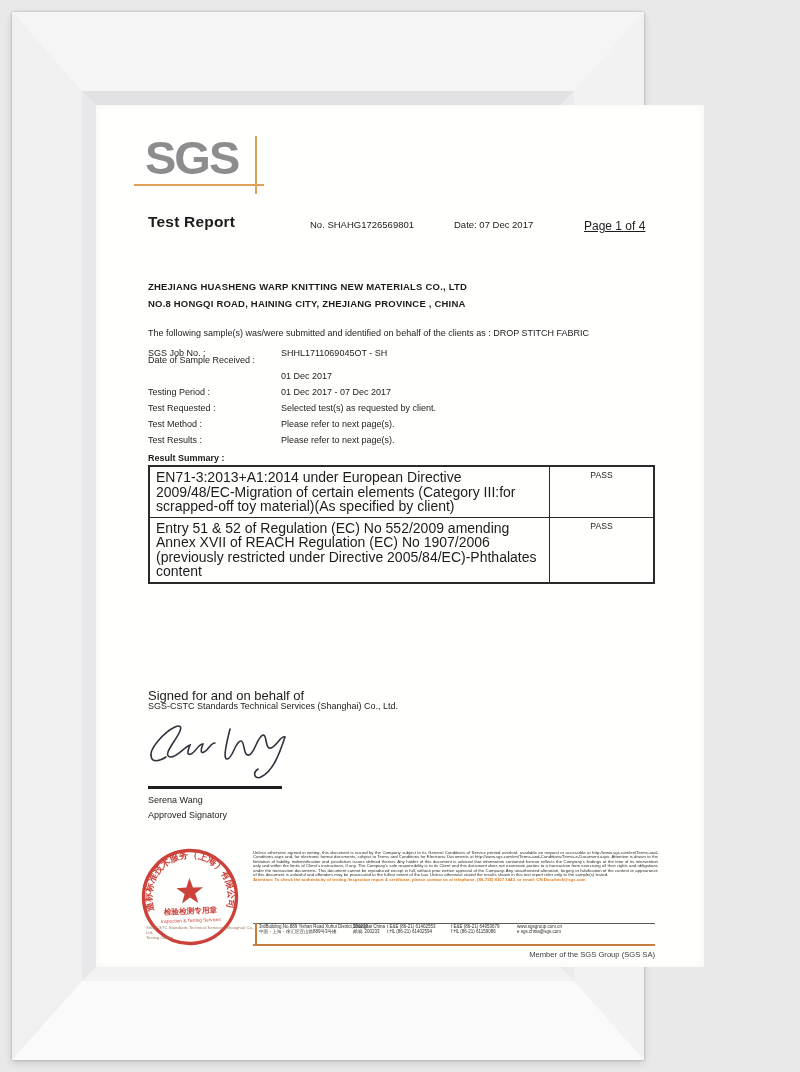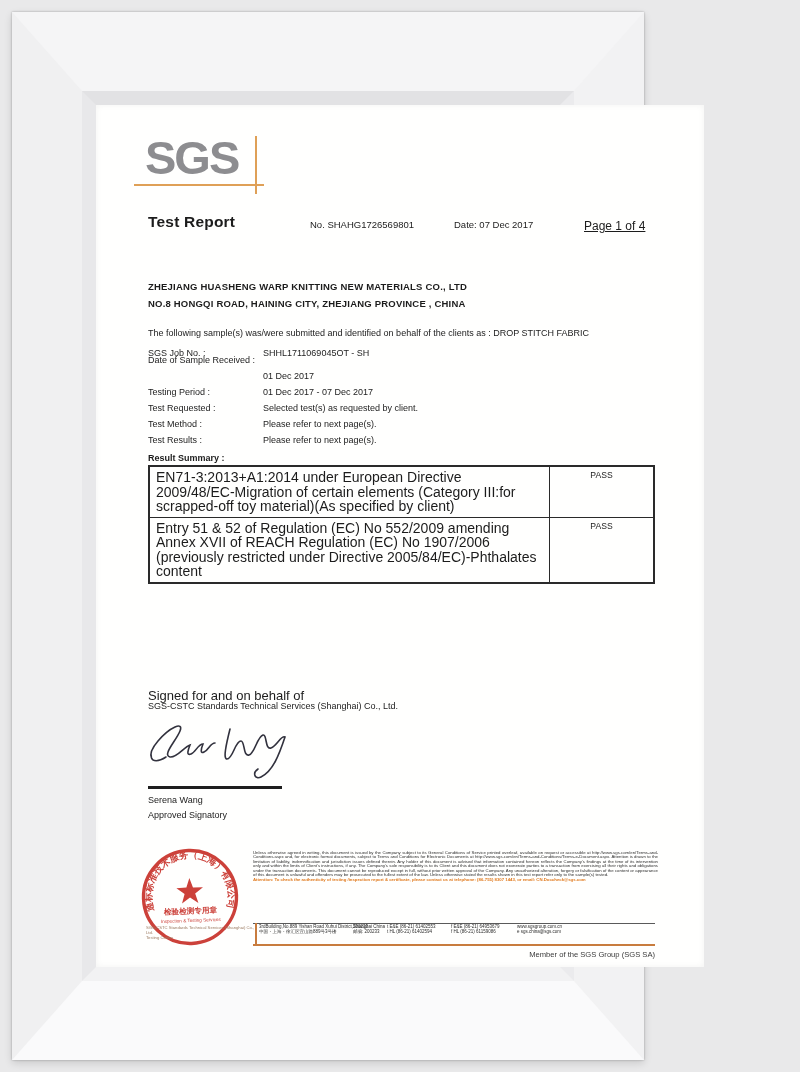"SHHL1711069045OT - SH" .fld-value { left: 167px -> 185px }
